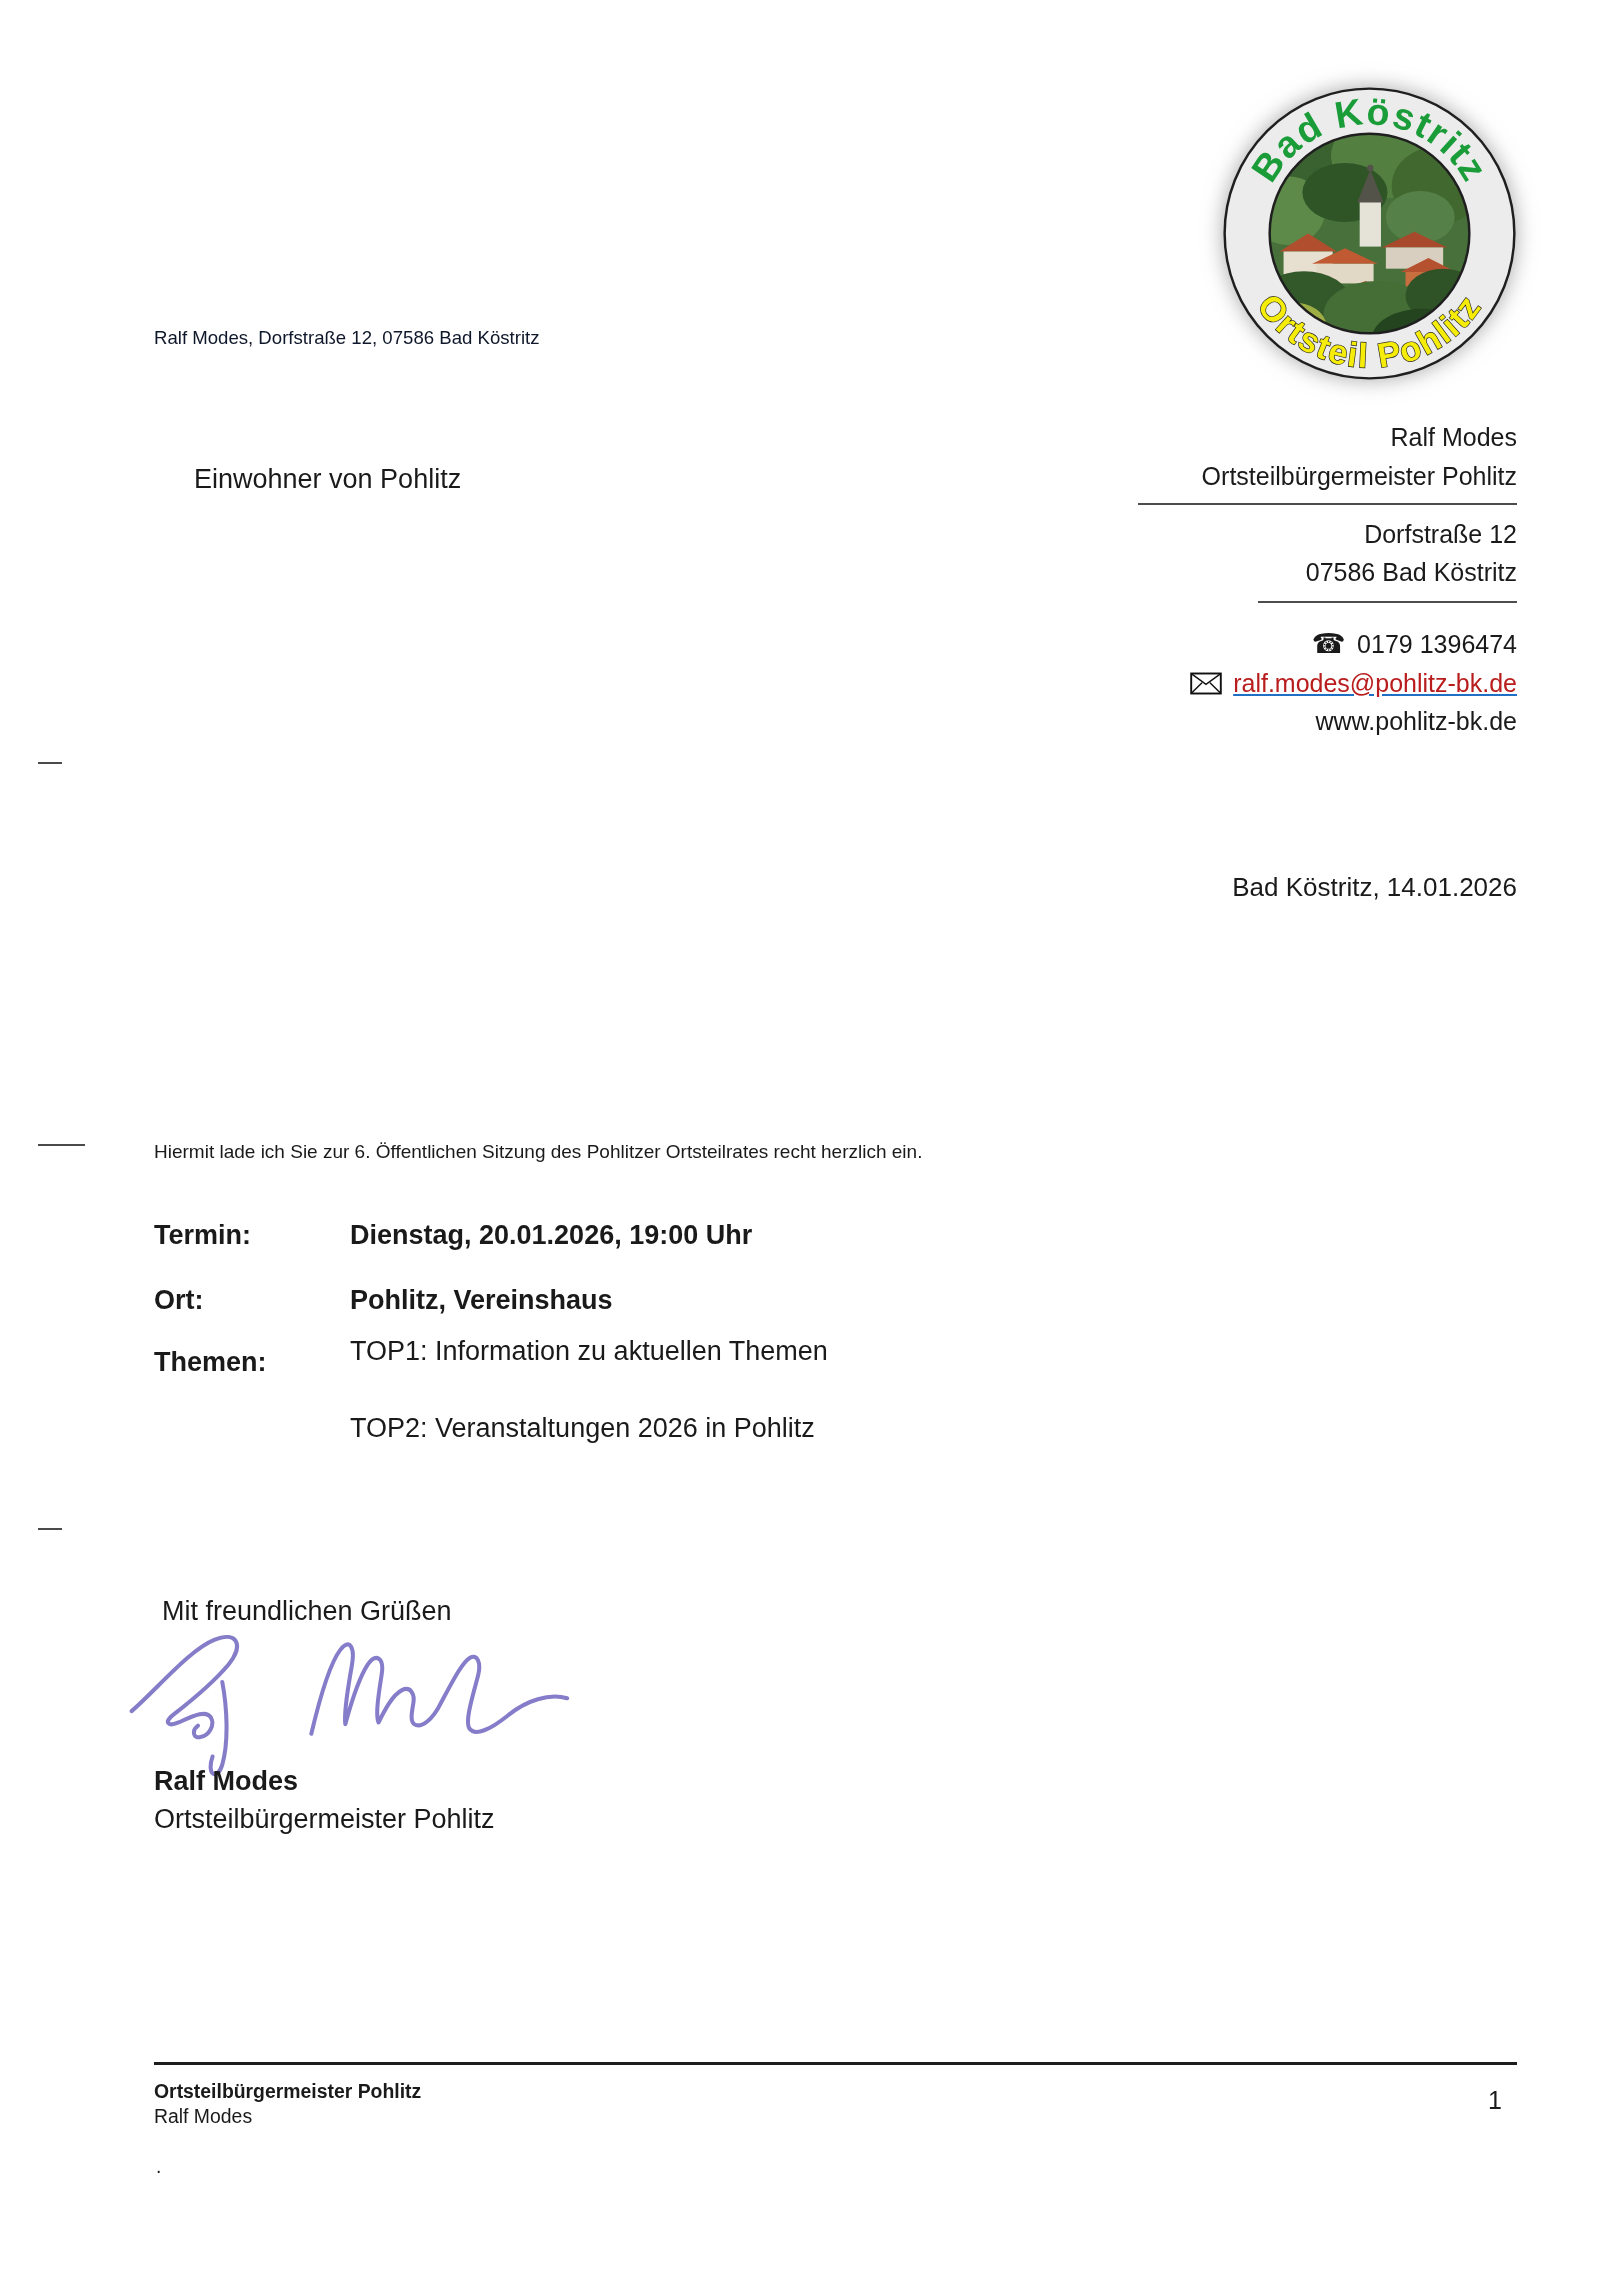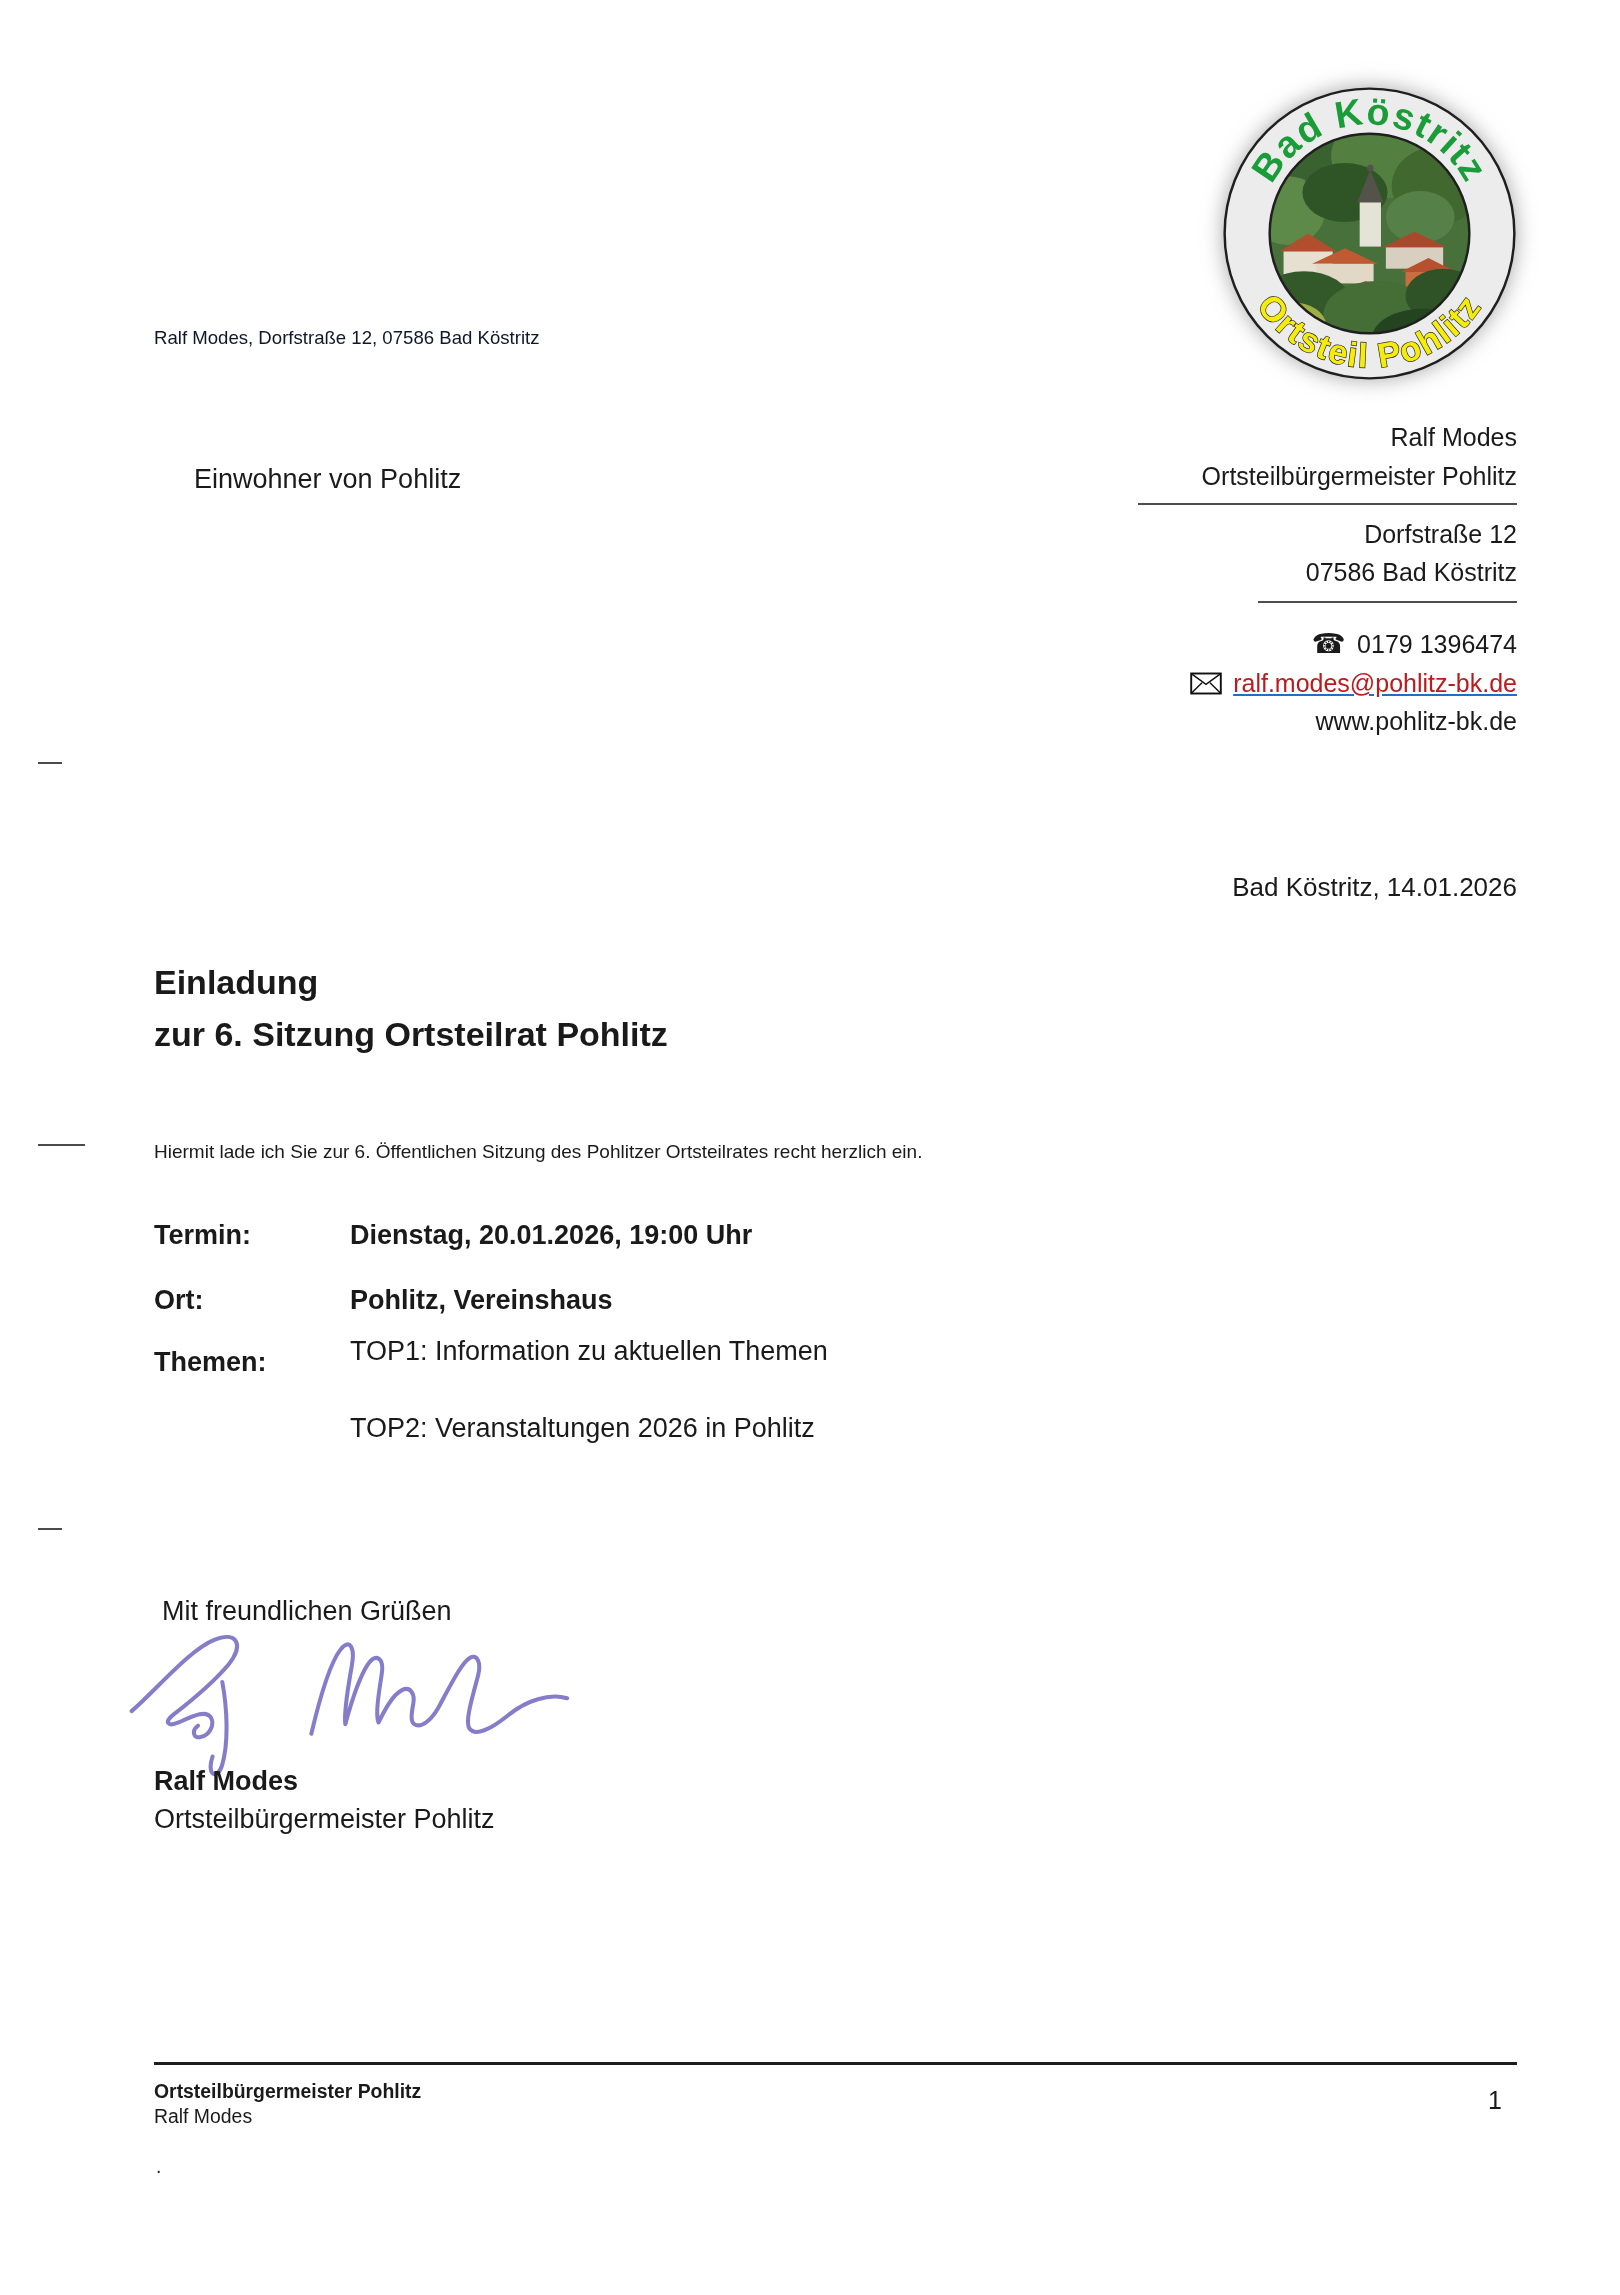"Einladung" div.abs { html: <div> <div>Einladung</div> <div>zur 6. Sitzung Ortsteilrat Pohlitz</div> </div> -> none }
